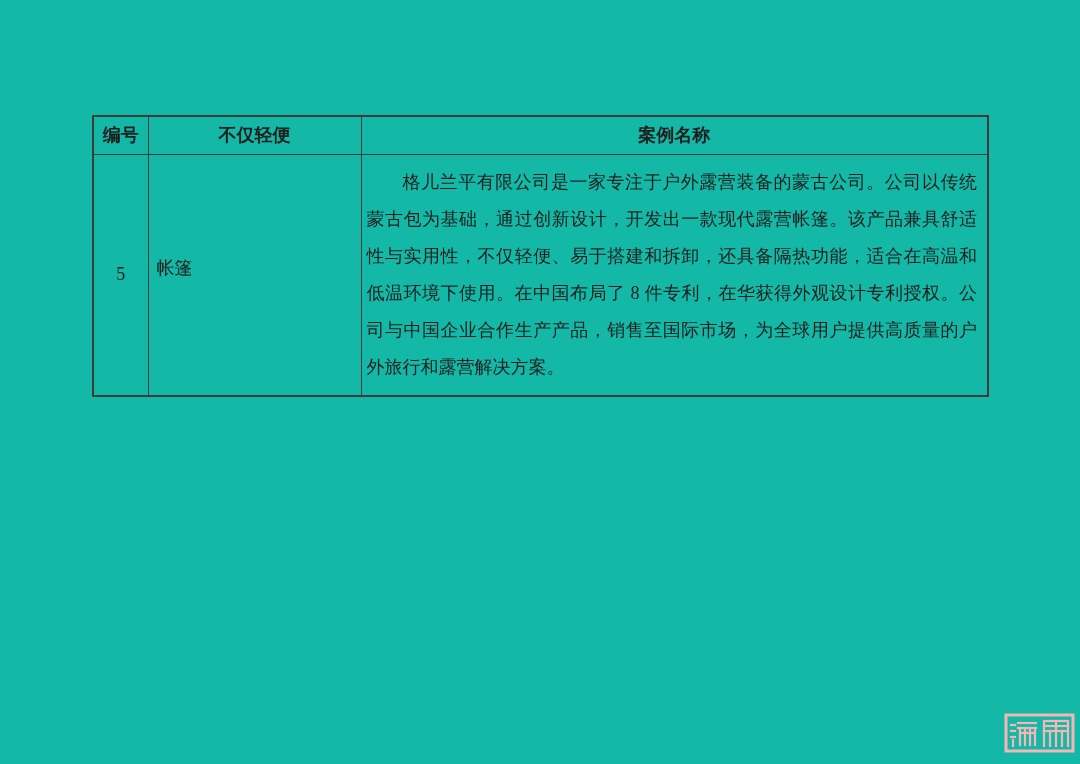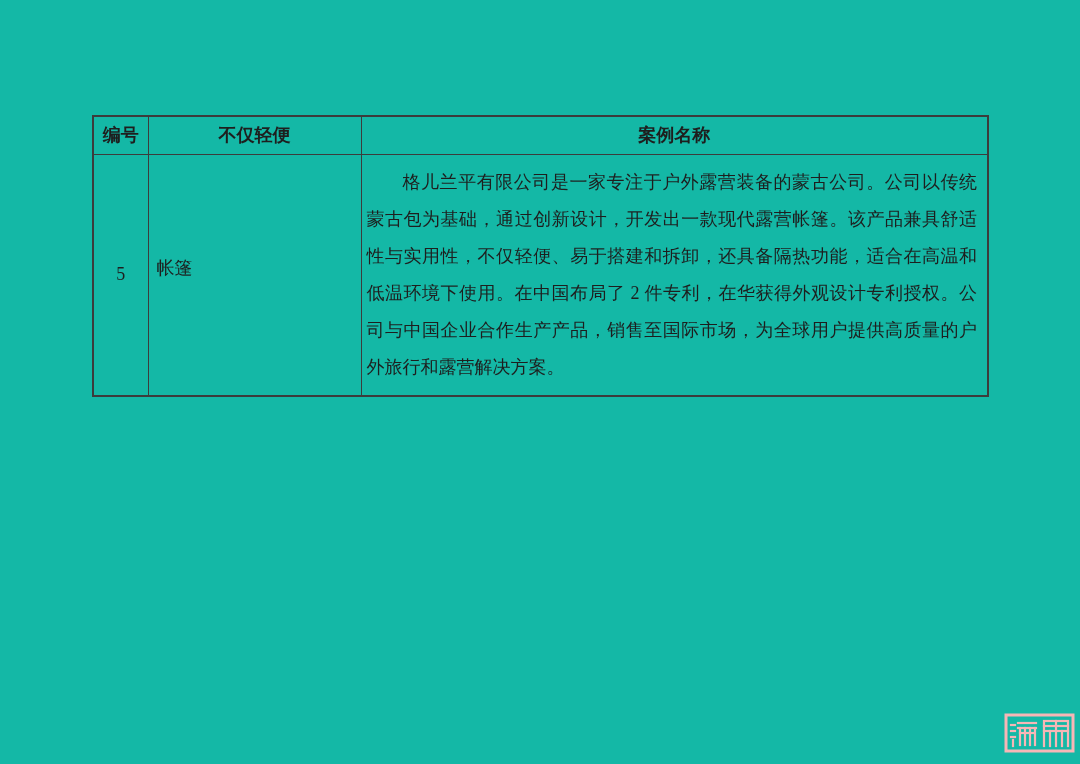"格儿兰平有限公司是一家专注于户外露营装备的蒙古公司。公司以传统蒙古包为基础，通过" p { text: 2 -> 8 }
